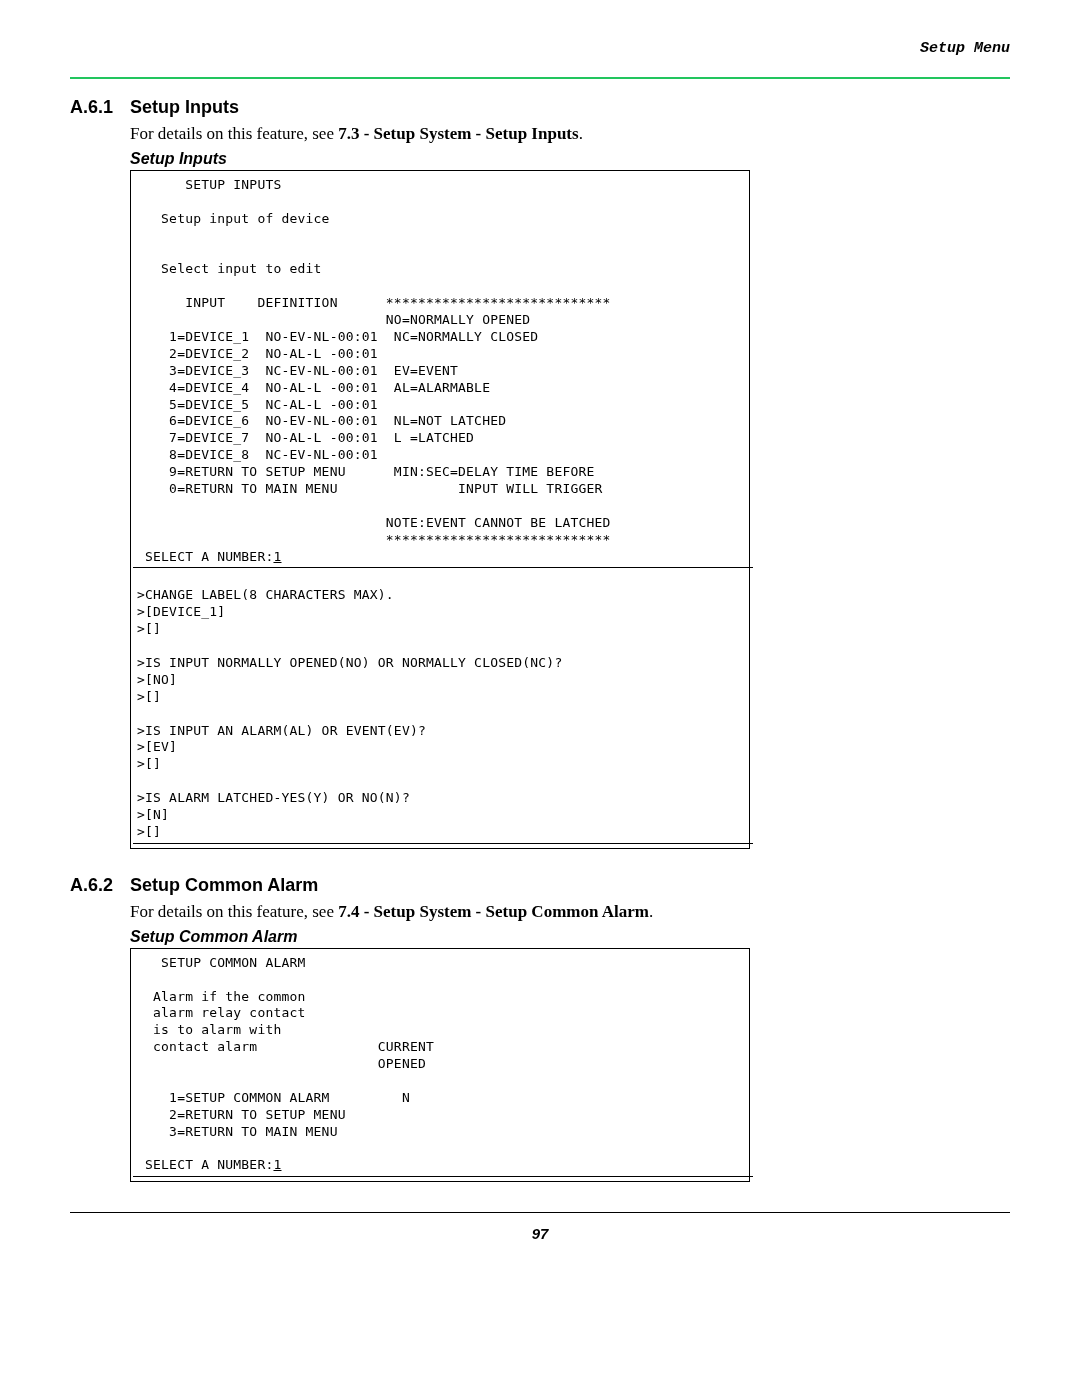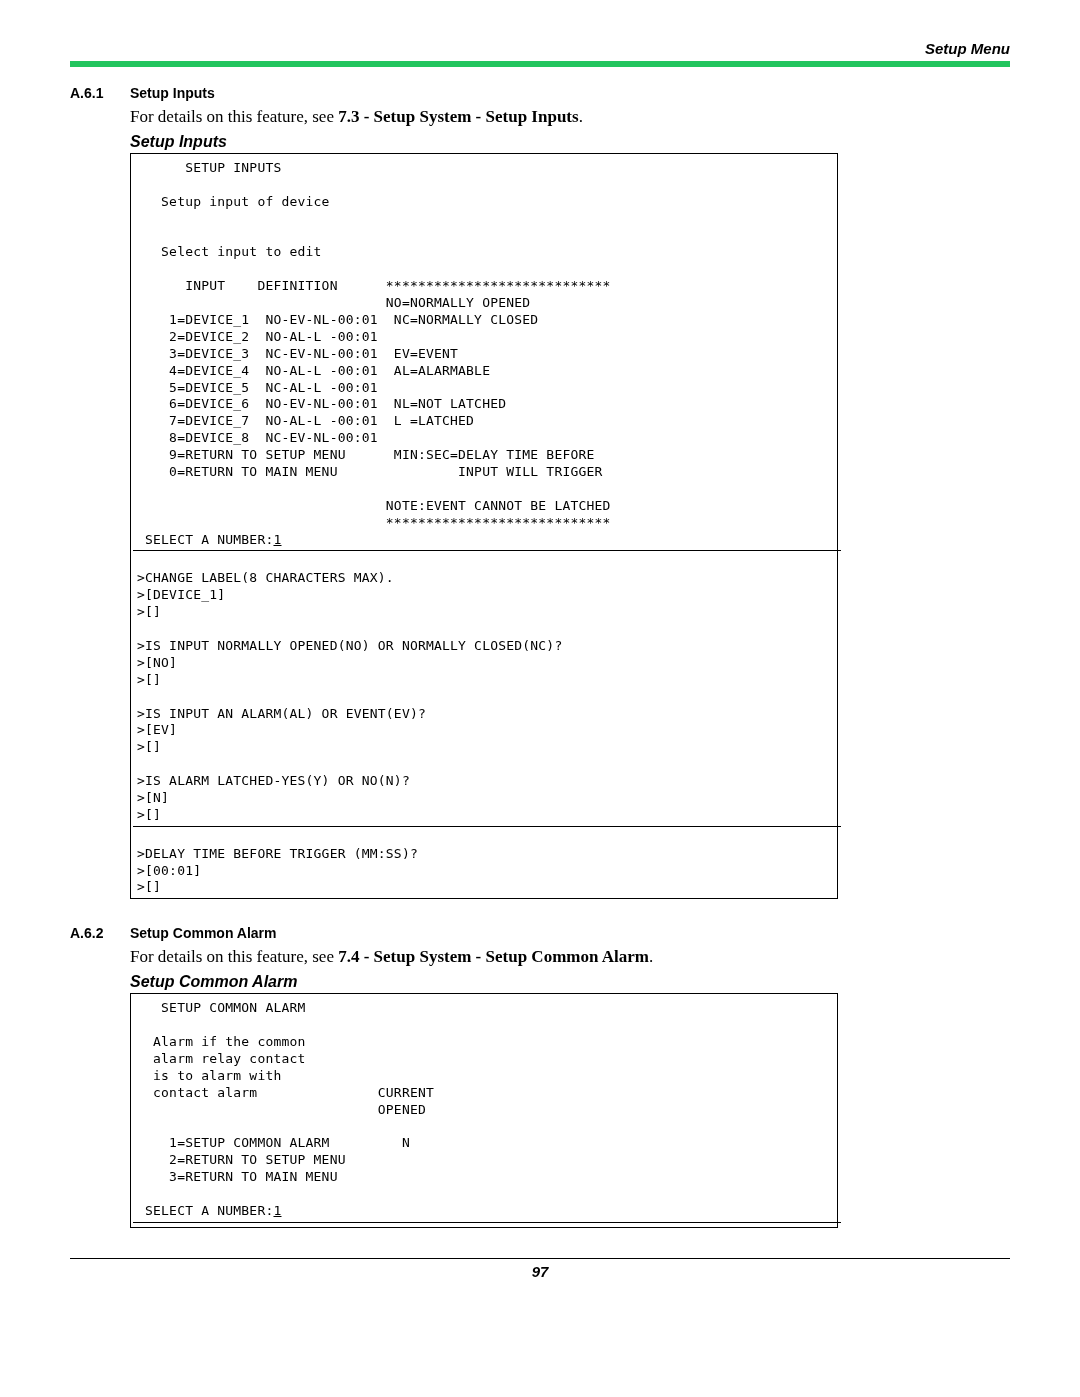"Setup Menu" .header-right { border-bottom: 6px solid #22c55e -> 2px solid #22c55e; font-family: Liberation Sans, sans-serif -> Liberation Mono, monospace; padding-bottom: 4px -> 20px }
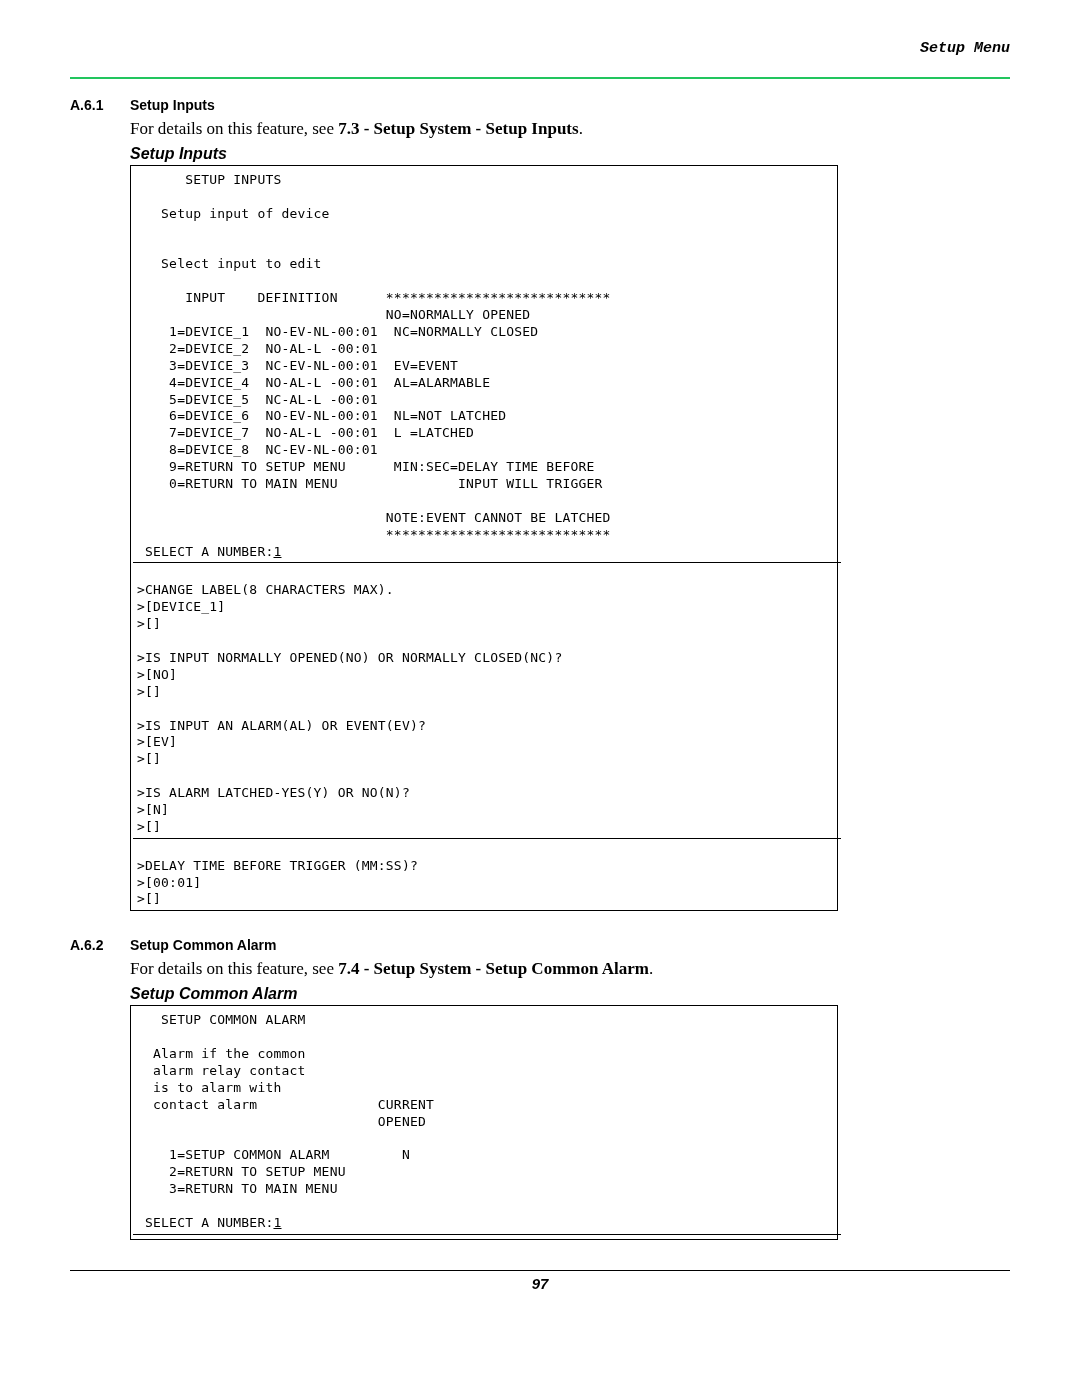"A.6.1 Setup Inputs" .section-heading { font-size: 14px -> 18px }
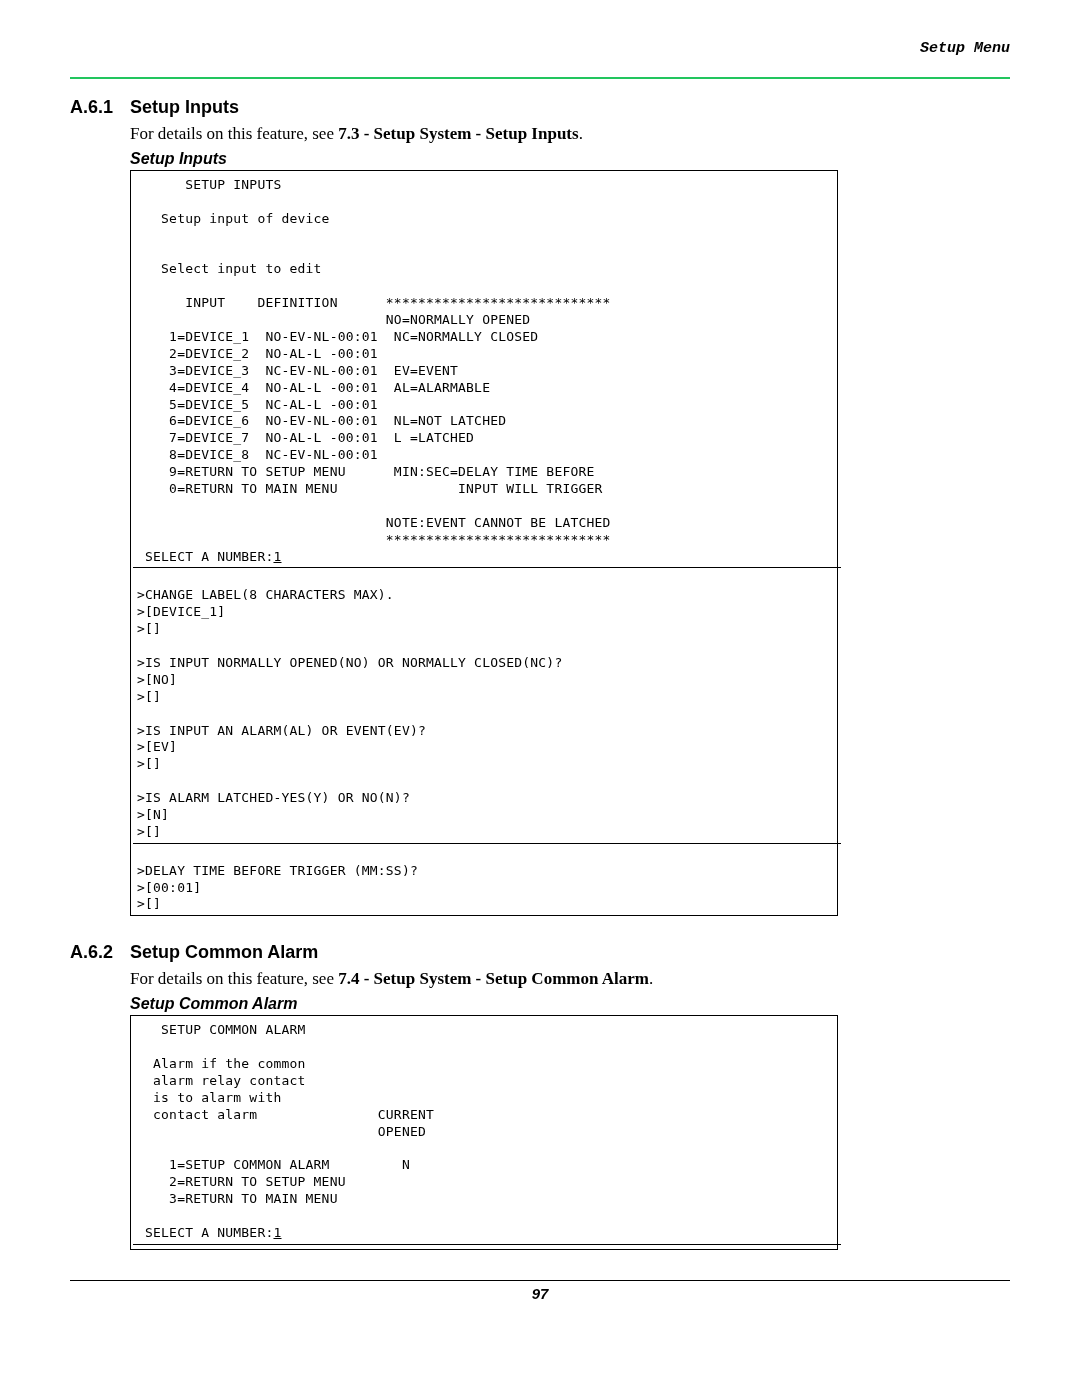"SETUP INPUTS Setup input of" .terminal-box { width: 708px -> 620px }
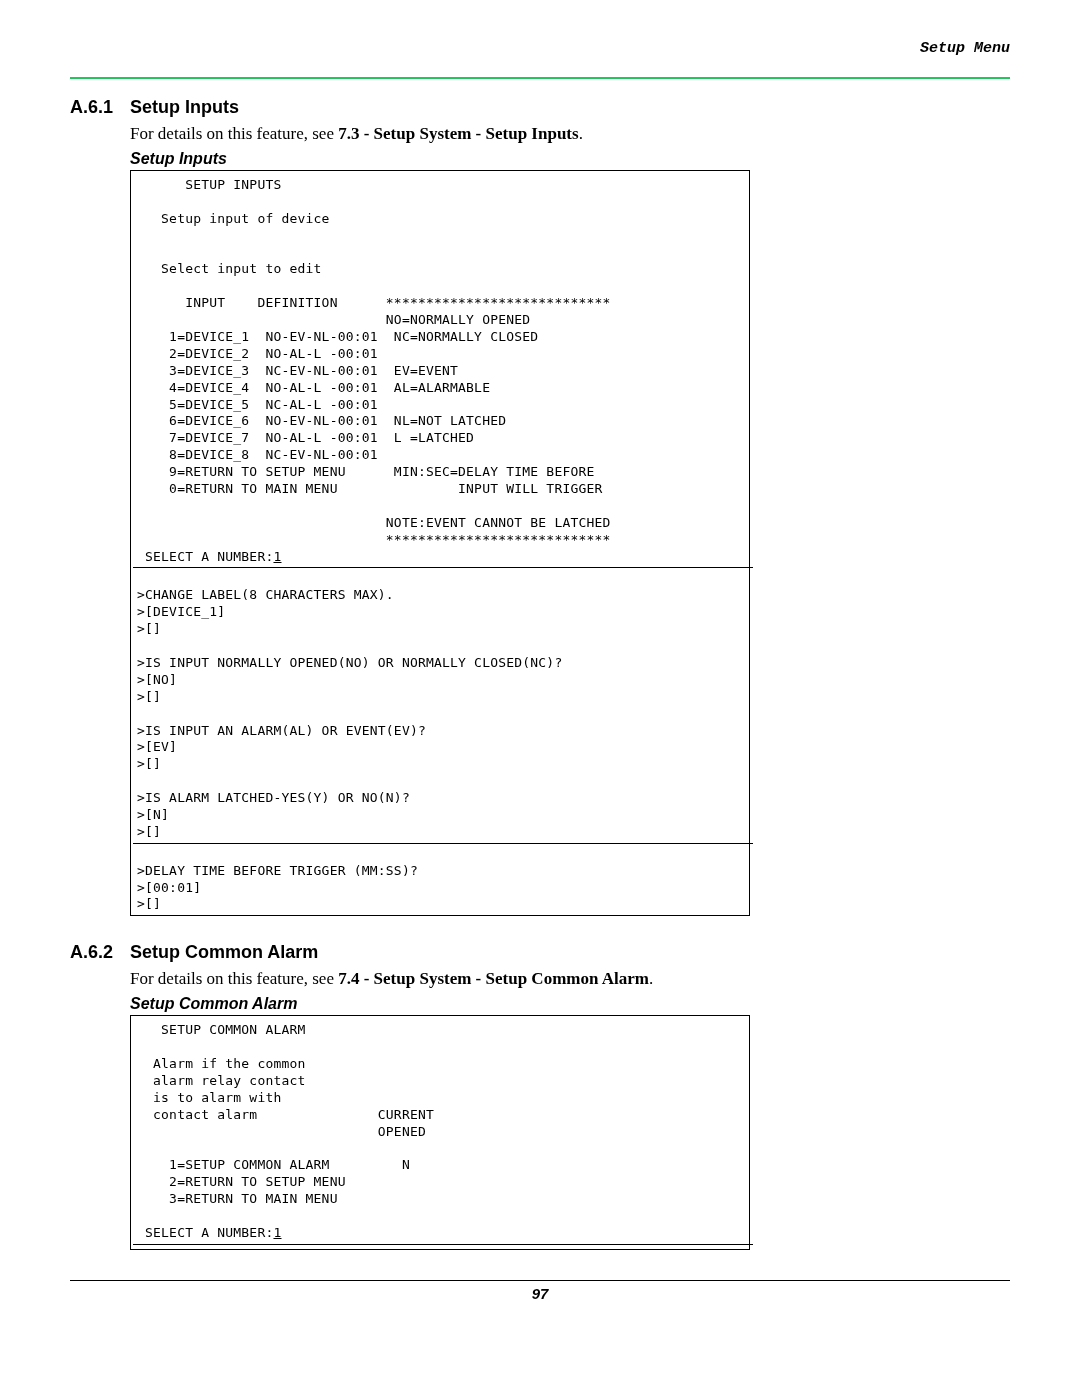">DELAY TIME BEFORE TRIGGER (MM:SS)?" pre { html: <pre><span></span> <span>&gt;DELAY TIME BEFORE TRIGGER (MM:SS)?</span> <span>&gt;[00:01]</span> <span>&gt;[]</span></pre> -> none }
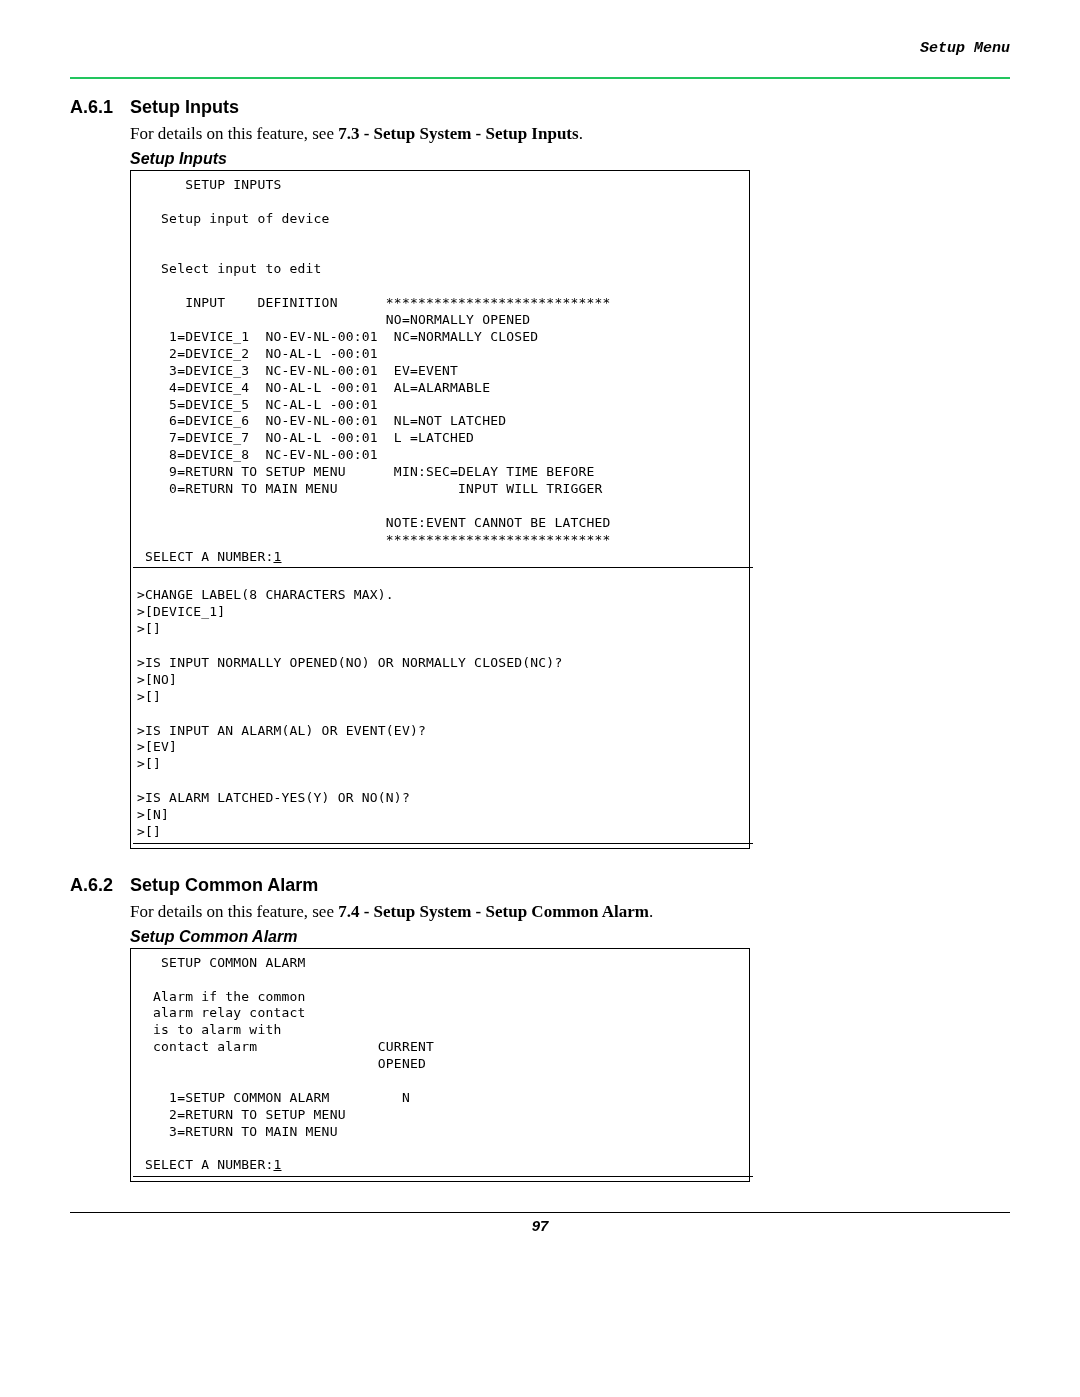"97" .footer { padding-top: 4px -> 12px }
